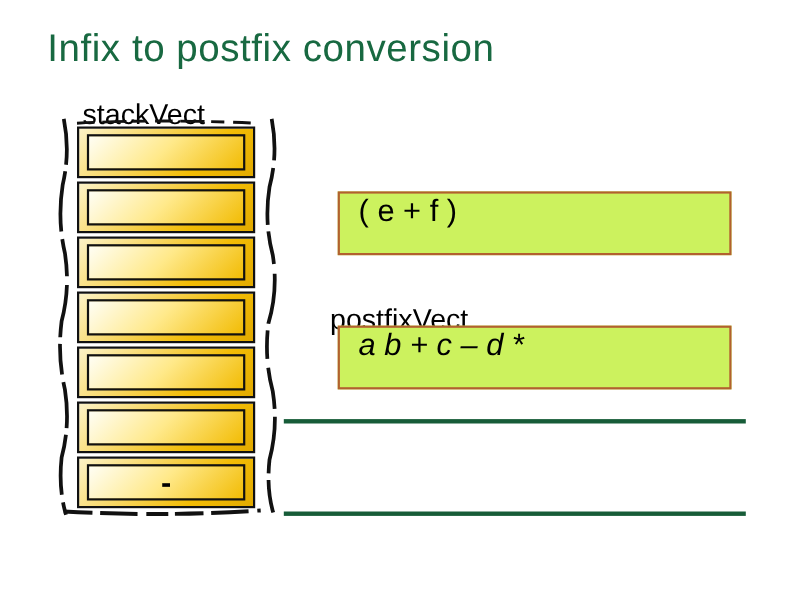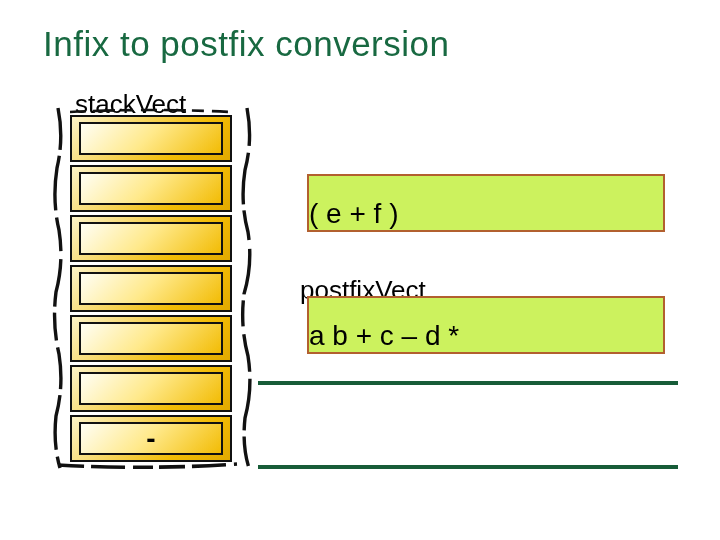"( e + f )" .result-box { align-items: flex-end -> flex-start; padding-left: none -> 17px }
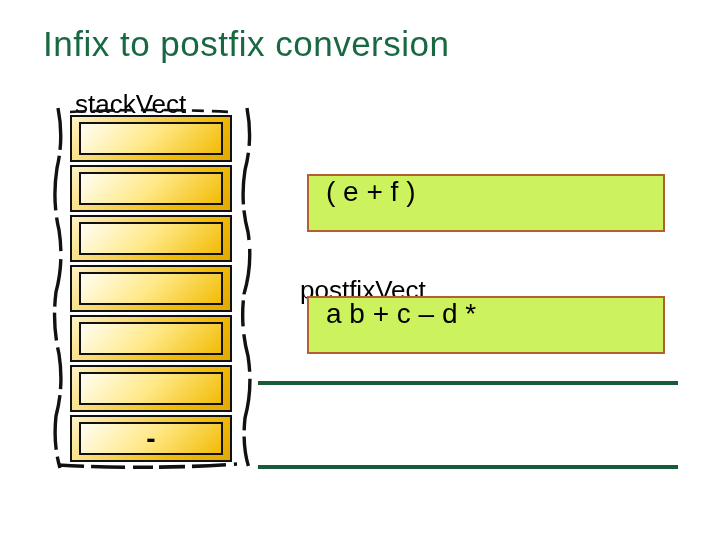"a b + c –" .postfix-box { font-style: none -> italic }
